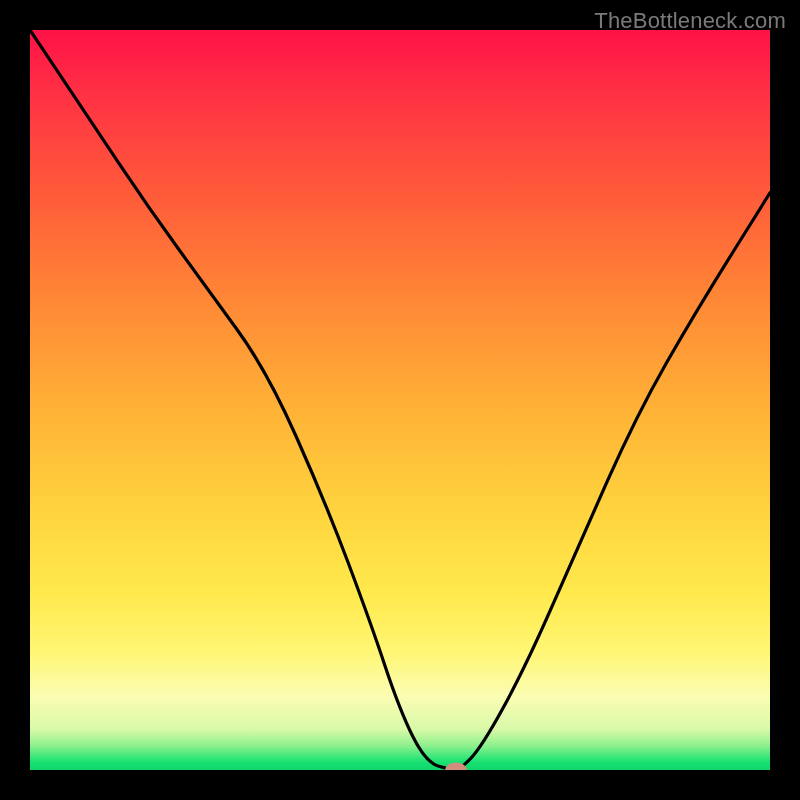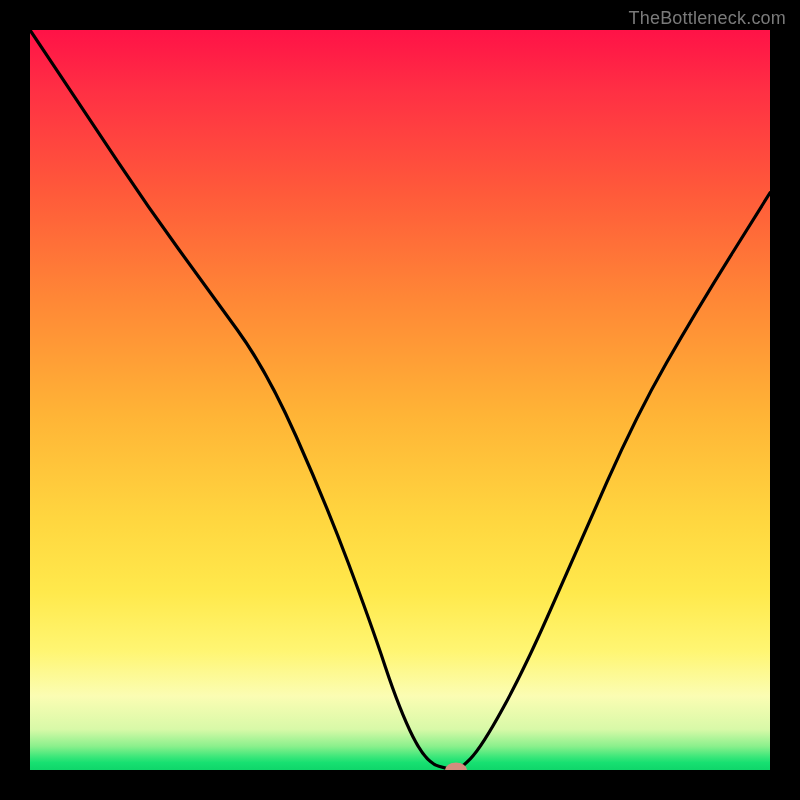"TheBottleneck.com" .watermark { font-size: 18px -> 22px }
